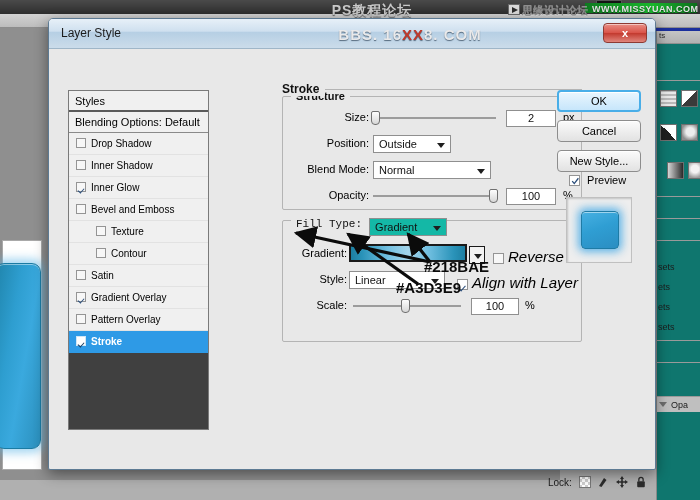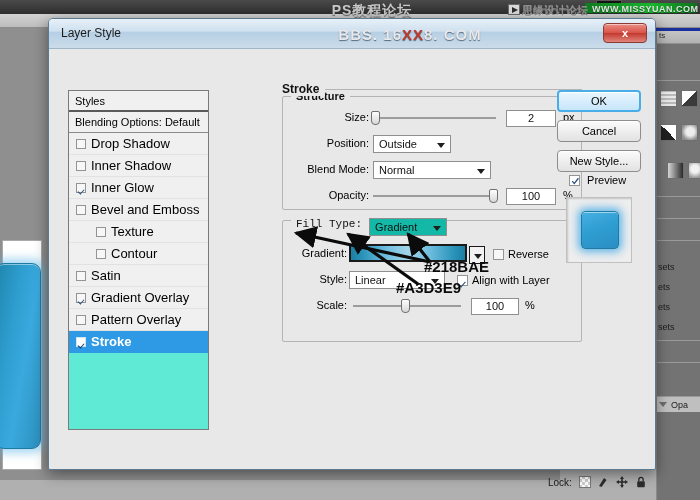"ts" .ps-rail { background: #737373 -> #0f766e }
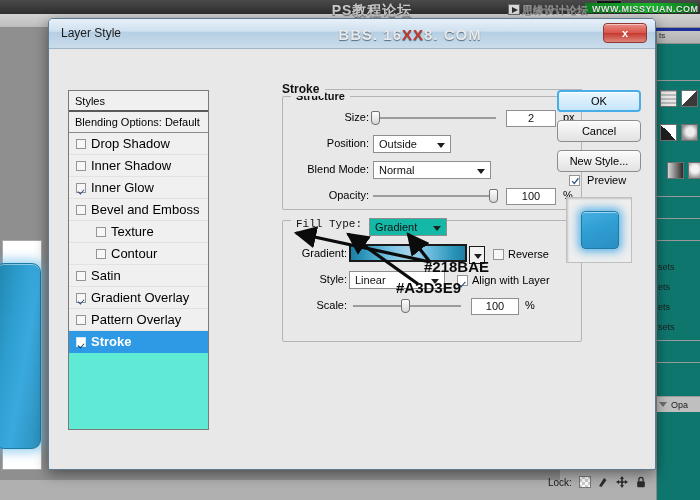"Styles" .styles-panel { background: #5eead4 -> #404040 }
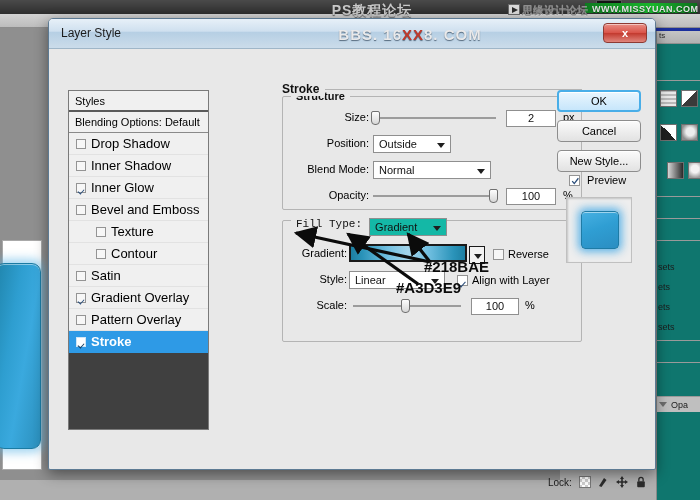"Drop Shadow" .st-item { font-size: 13px -> 10px }
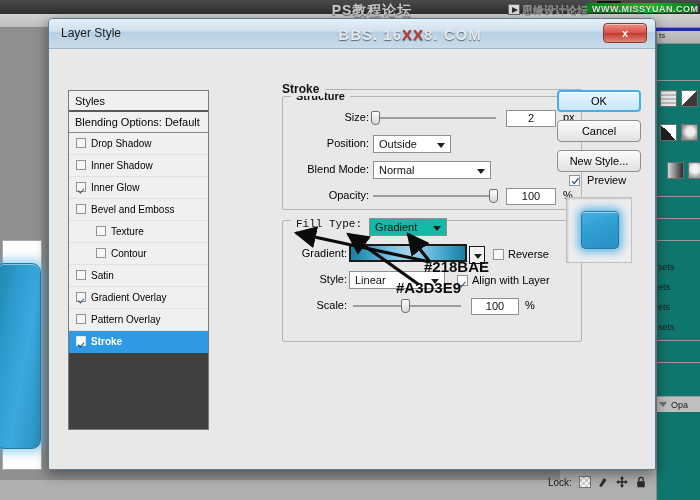"Reverse" .chk { font-size: 11px -> 15px; font-style: none -> italic }
